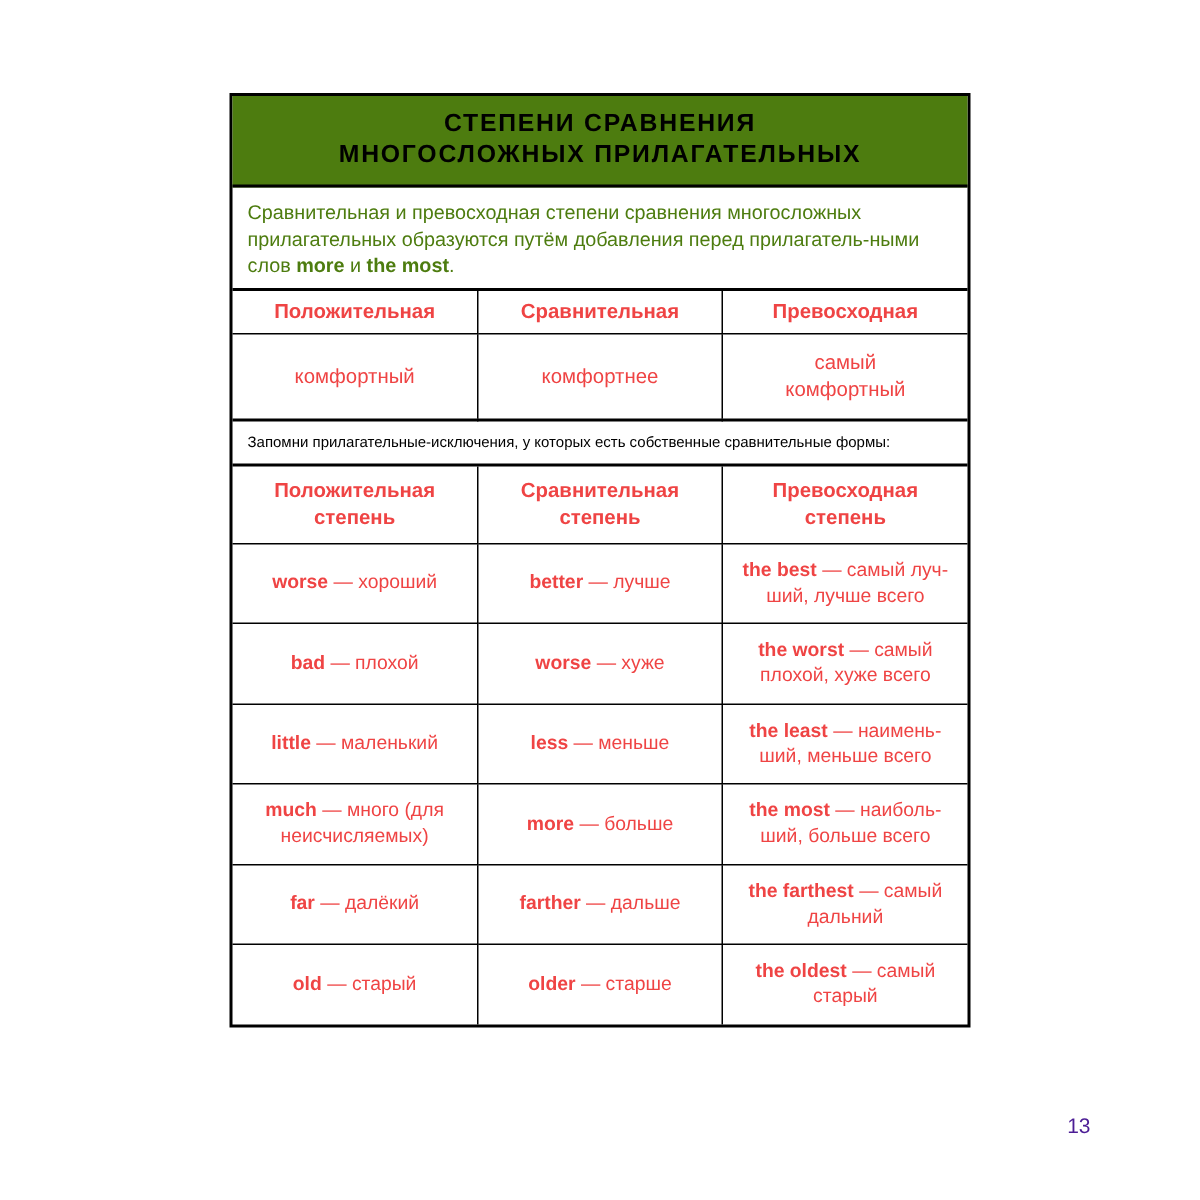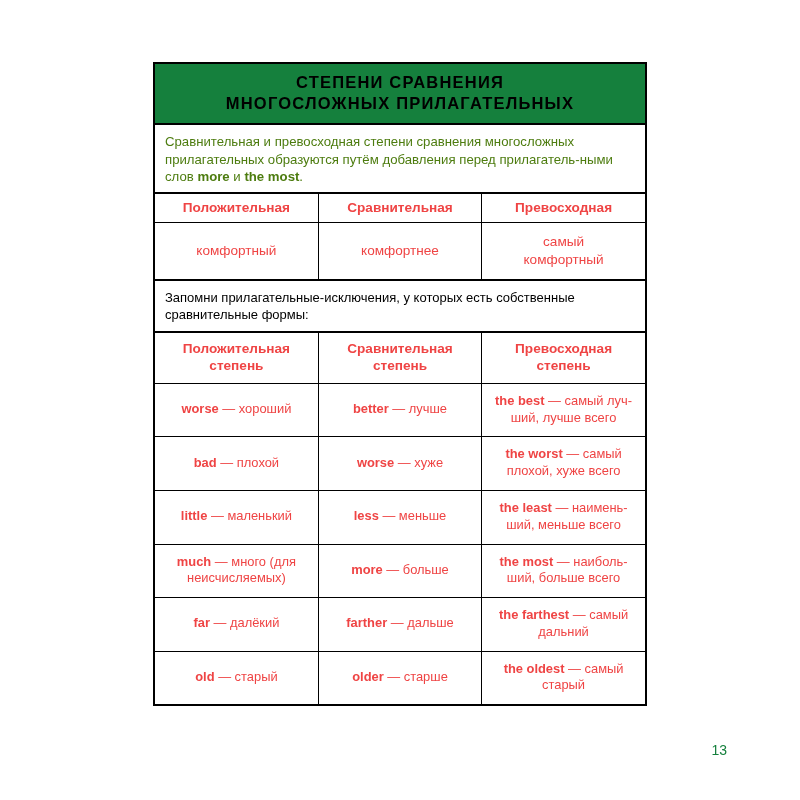"СТЕПЕНИ СРАВНЕНИЯ" .title-banner { background: #15803d -> #4d7c0f }
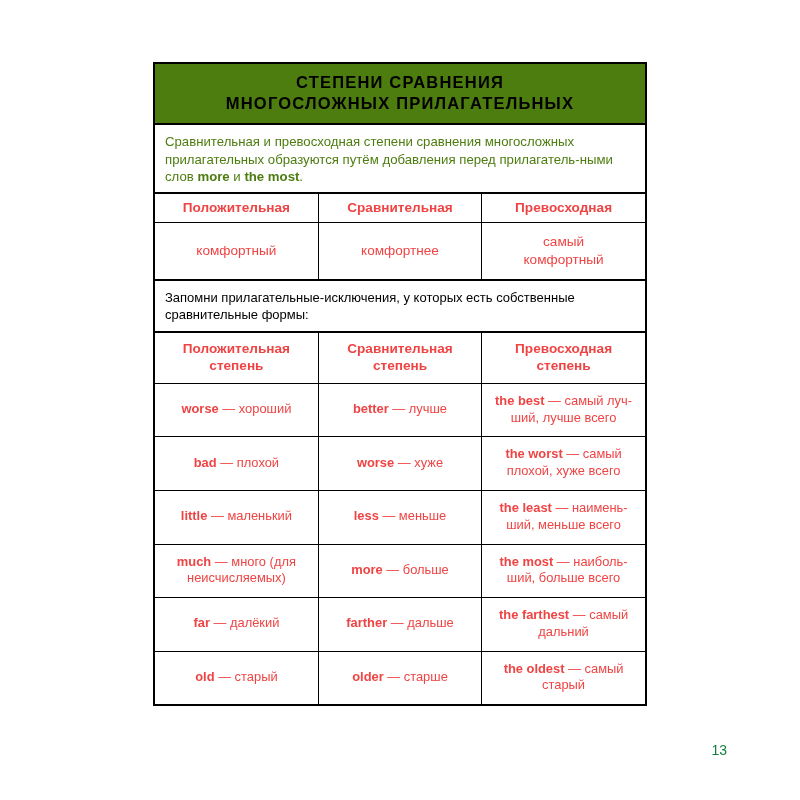"Запомни прилагательные-исключения, у" .note { font-size: 13px -> 10px }
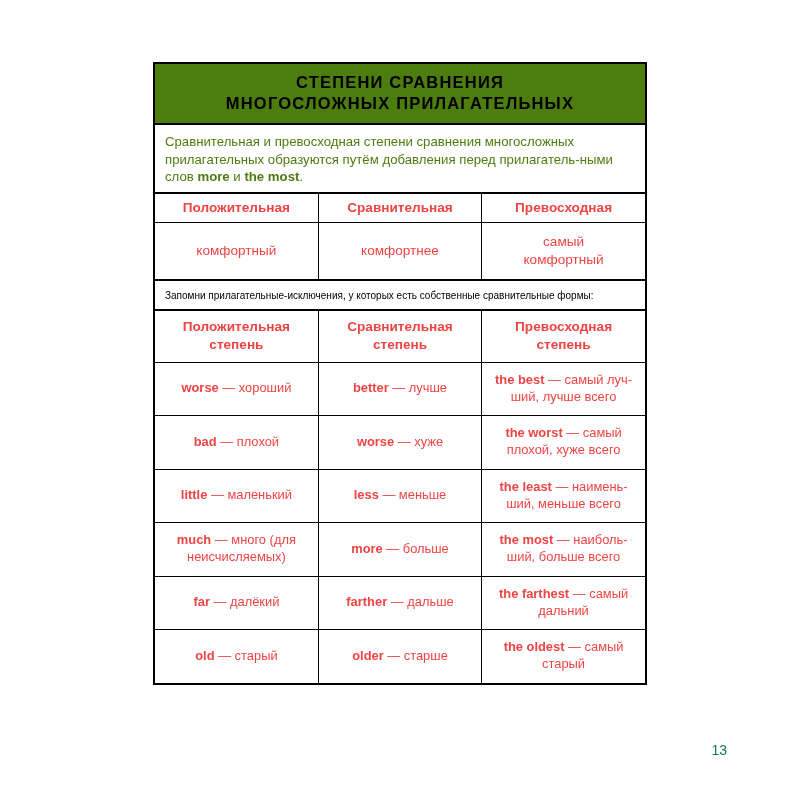"13" .page-number { color: #15803d -> #4c1d95 }
